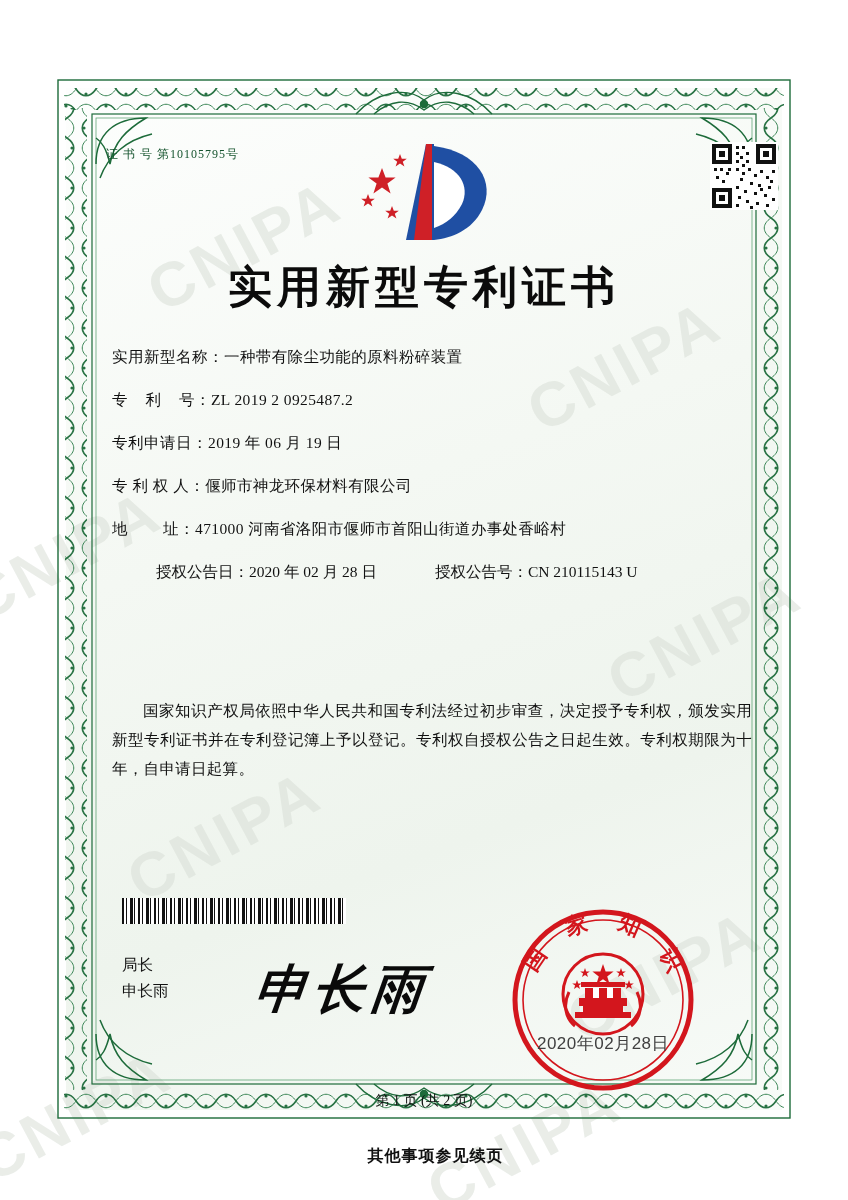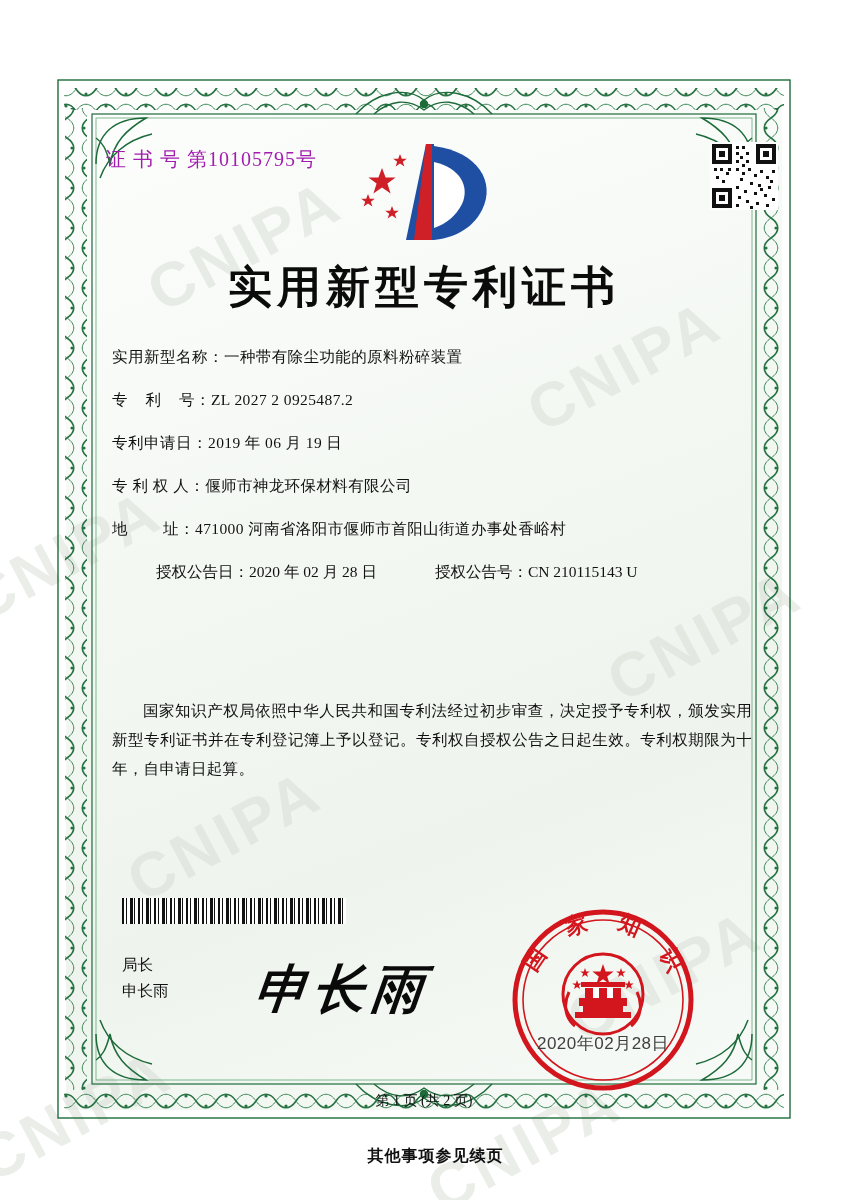"证 书 号 第10105795号" .cert-no { color: #a21caf -> #14532d; font-size: 20px -> 12px }
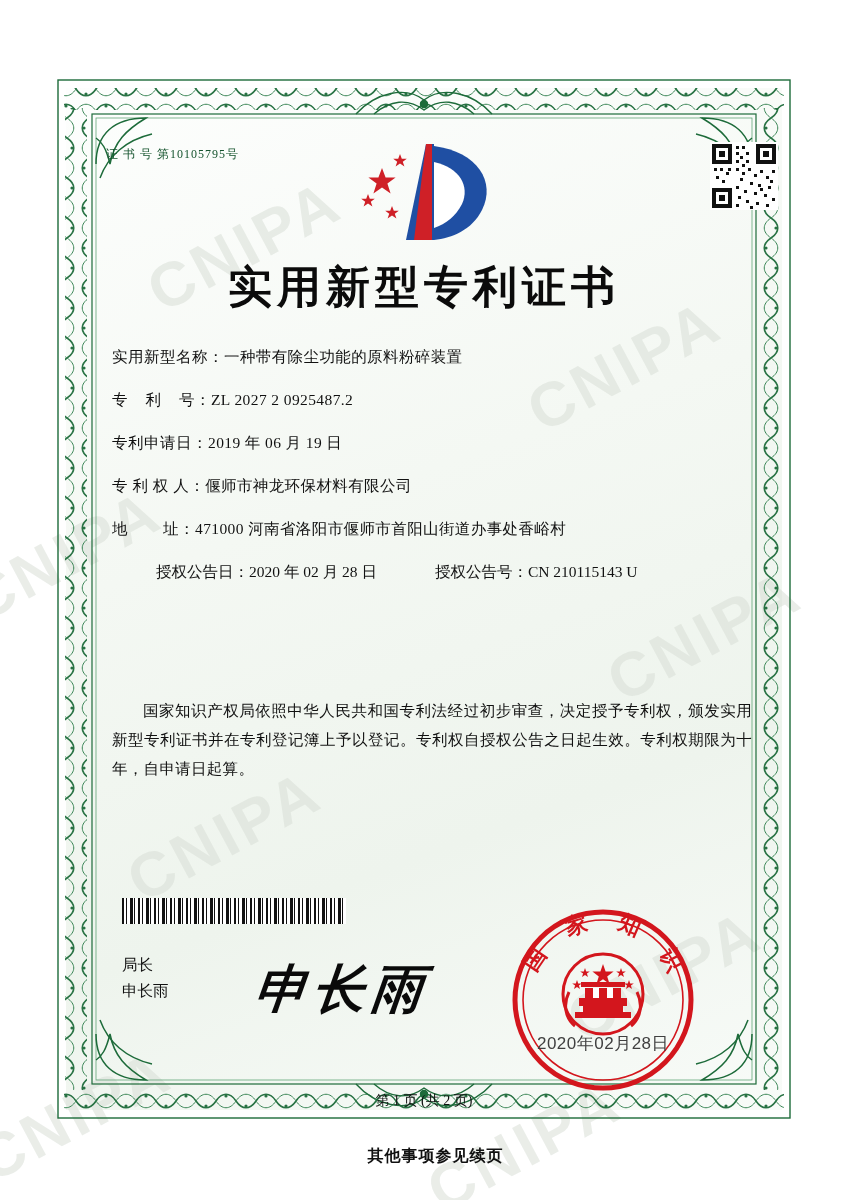"ZL 2027 2 0925487.2" span.field-value { text: 2027 -> 2019 }
